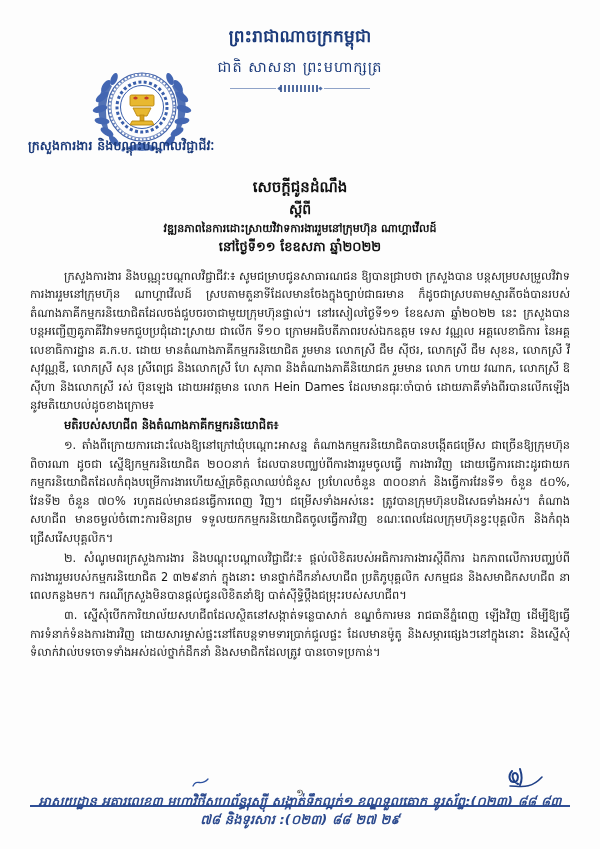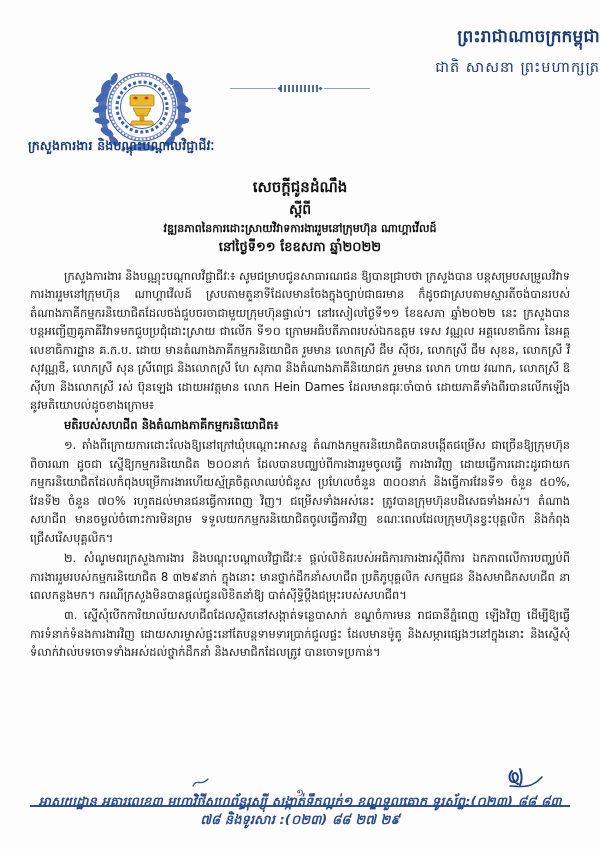"ព្រះរាជាណាចក្រកម្ពុជា" .kingdom-block { text-align: right -> center }
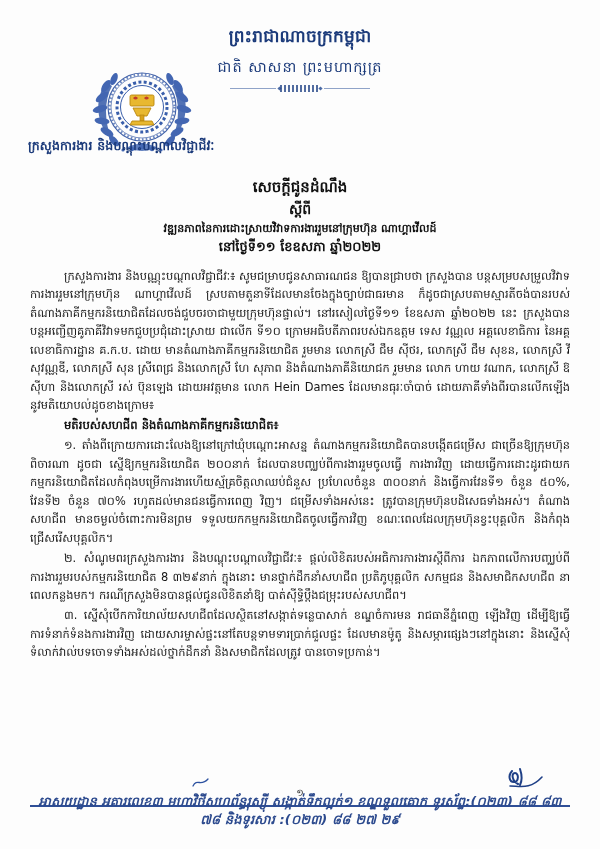"២. សំណូមពរក្រសួងការងារ" p.para { text: 8 ៣២៩នាក់ -> 2 ៣២៩នាក់ }
